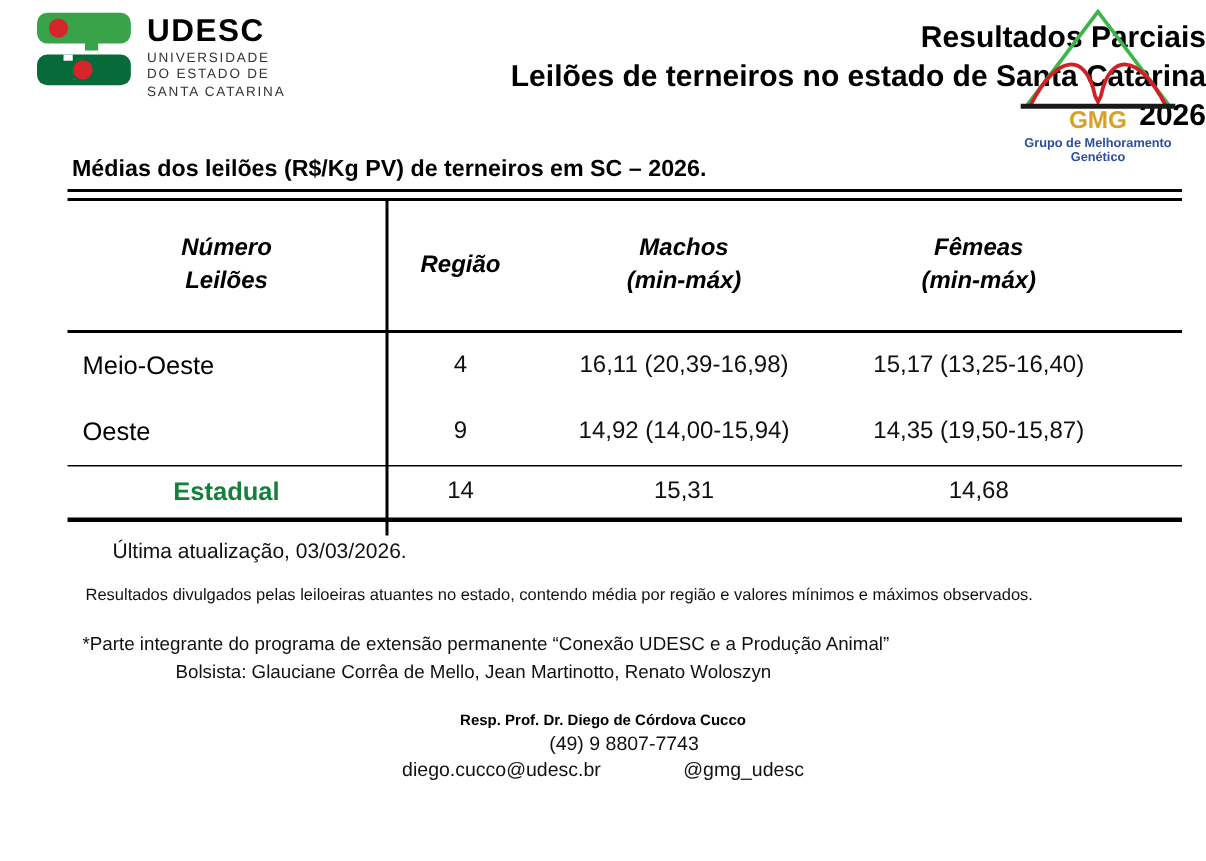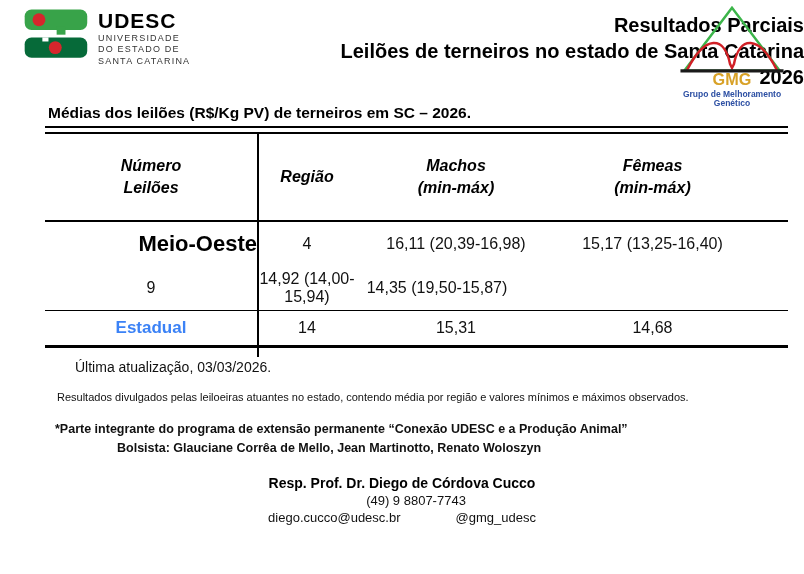"Meio-Oeste" .cell-region { font-size: 22px -> 17px; font-weight: bold -> normal; text-align: right -> left }
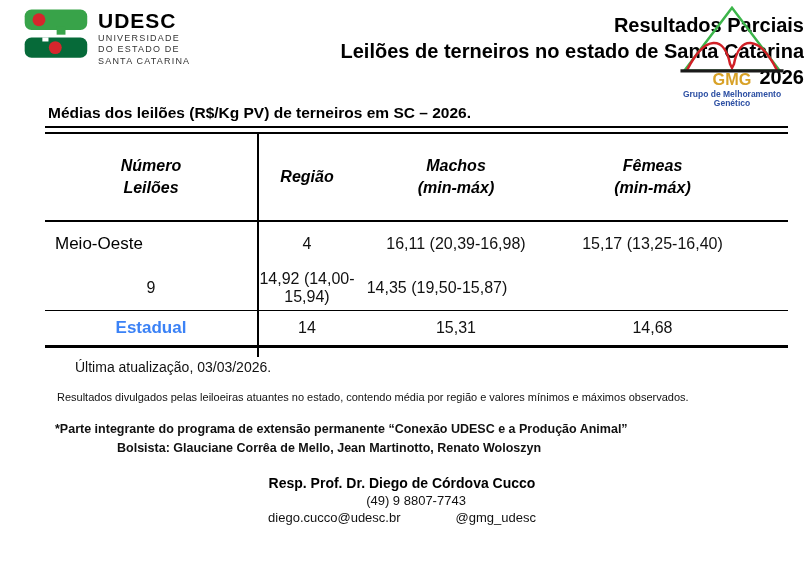"Oeste" div.cell { html: none -> <div>Oeste</div> }
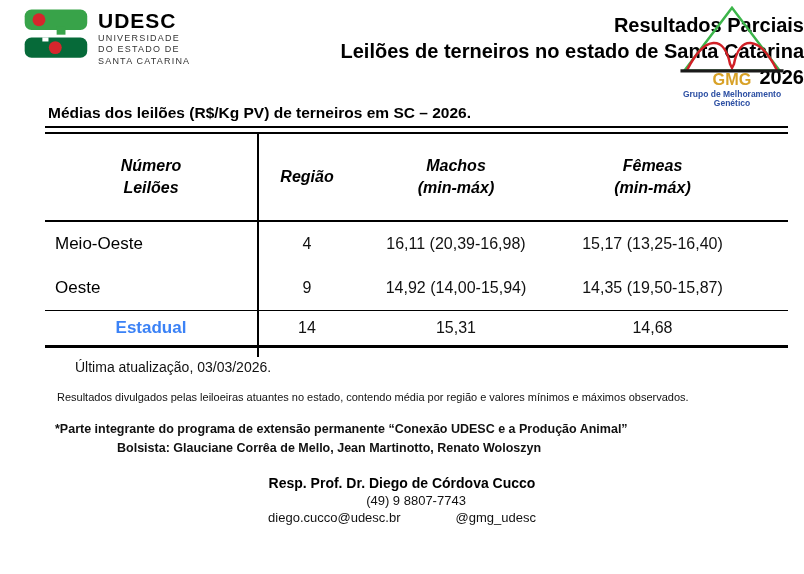"Estadual" .cell-total-region { color: #3b82f6 -> #15803d }
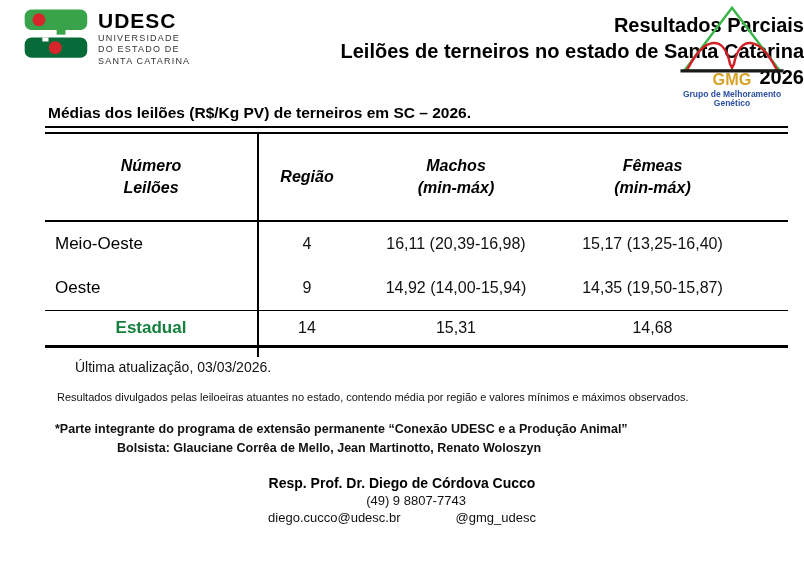"*Parte integrante do programa de" .program-block { font-weight: bold -> none }
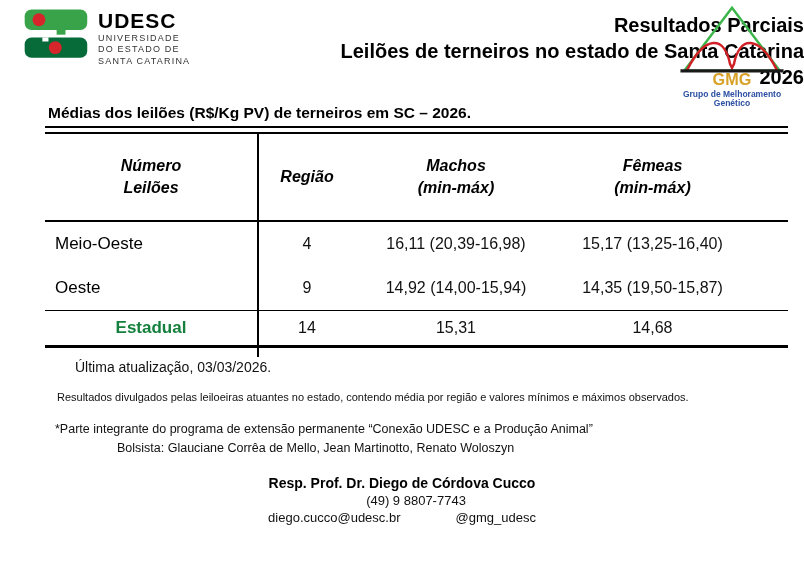"Resp. Prof. Dr. Diego de" .resp-name { font-size: 14px -> 10px }
